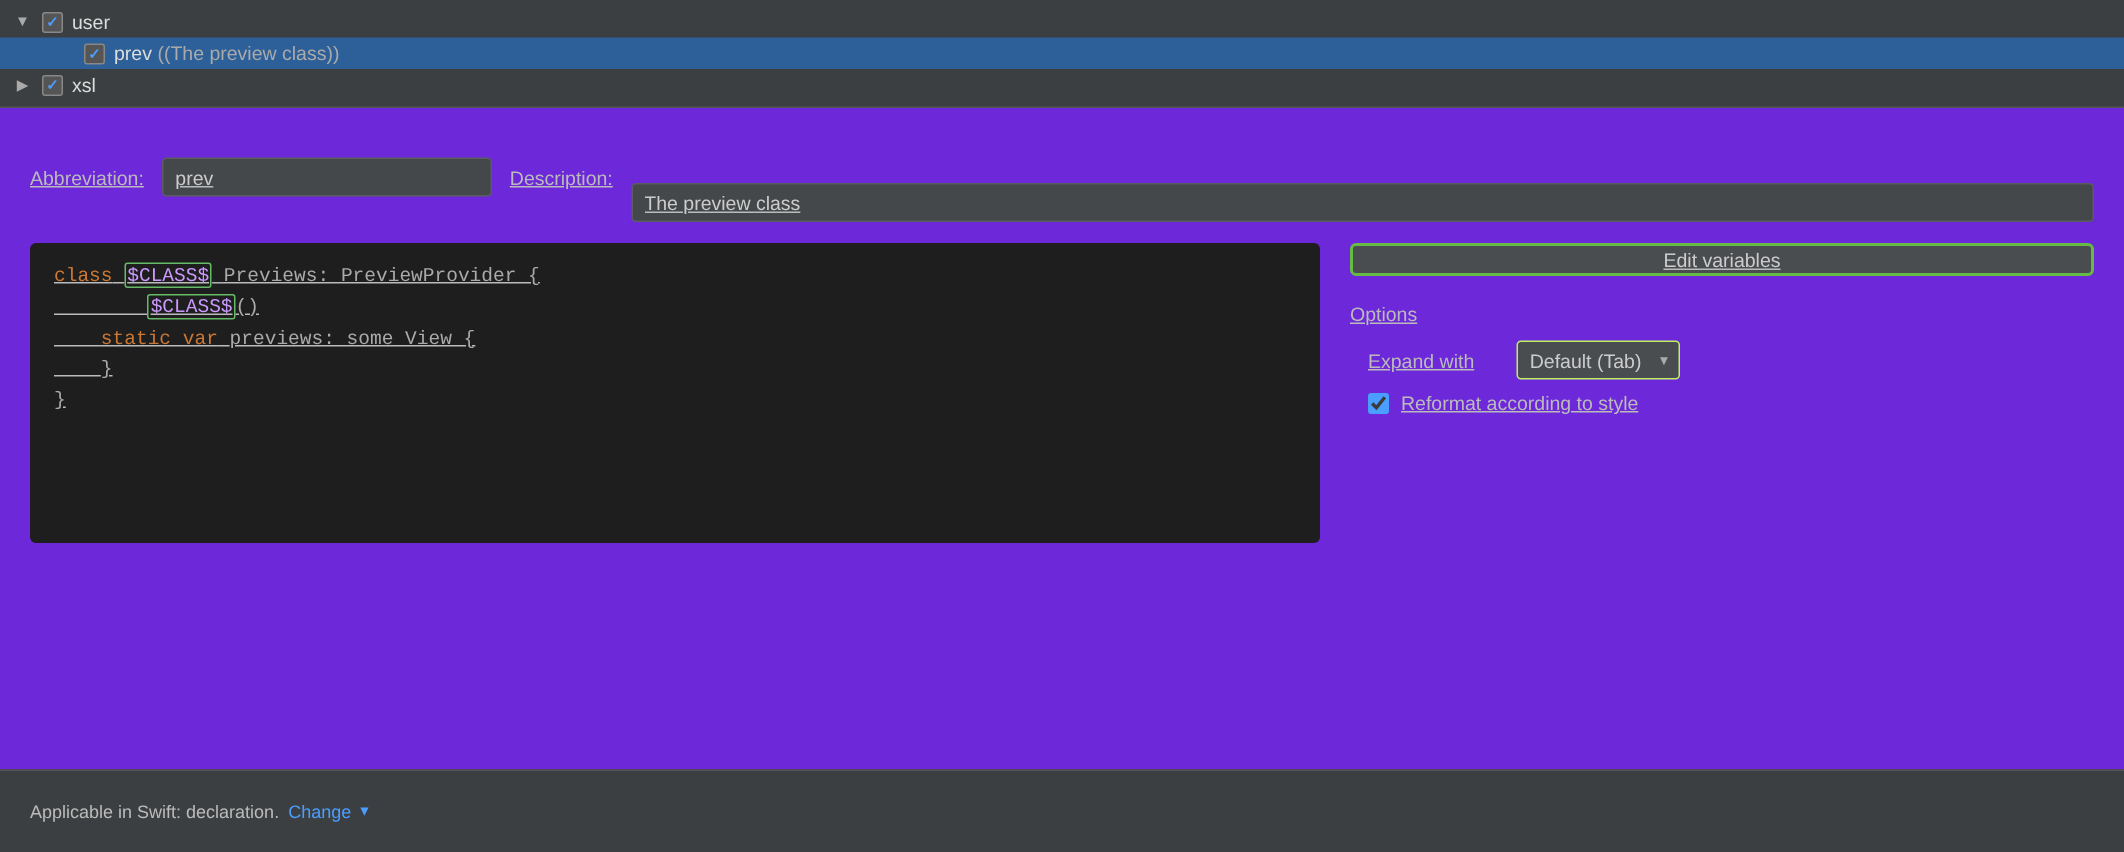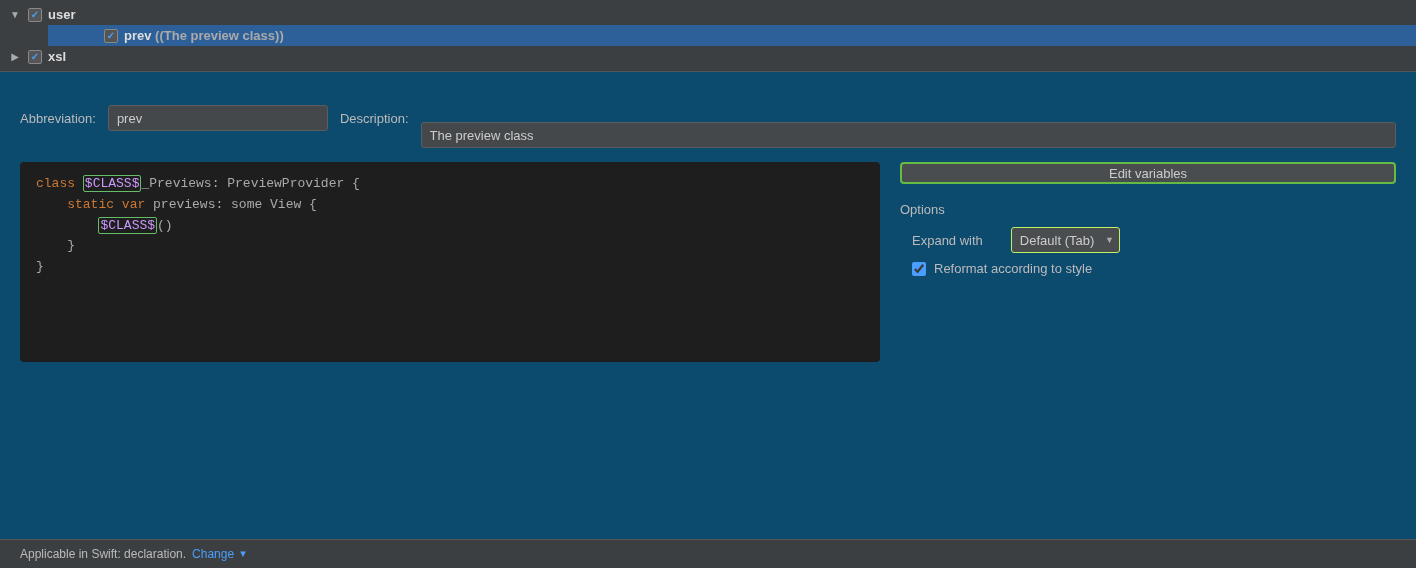"user" .tree-row .label { font-weight: bold -> none }
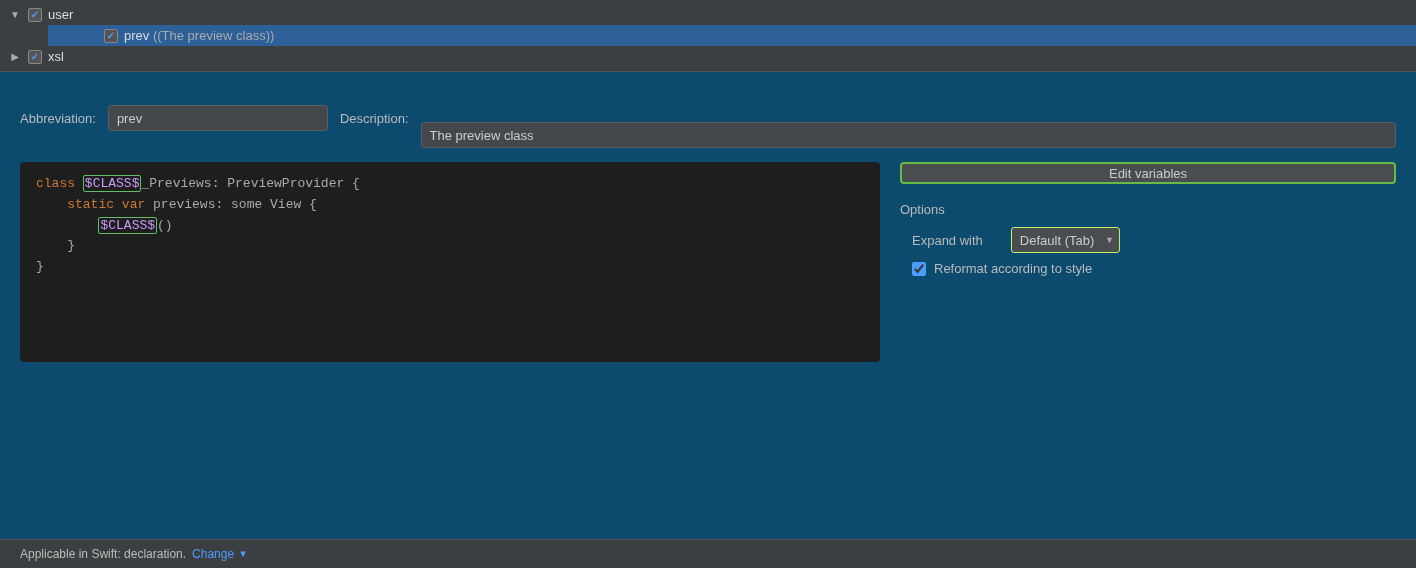"prev ((The preview class))" .tree-row.child { margin-left: 48px -> none }
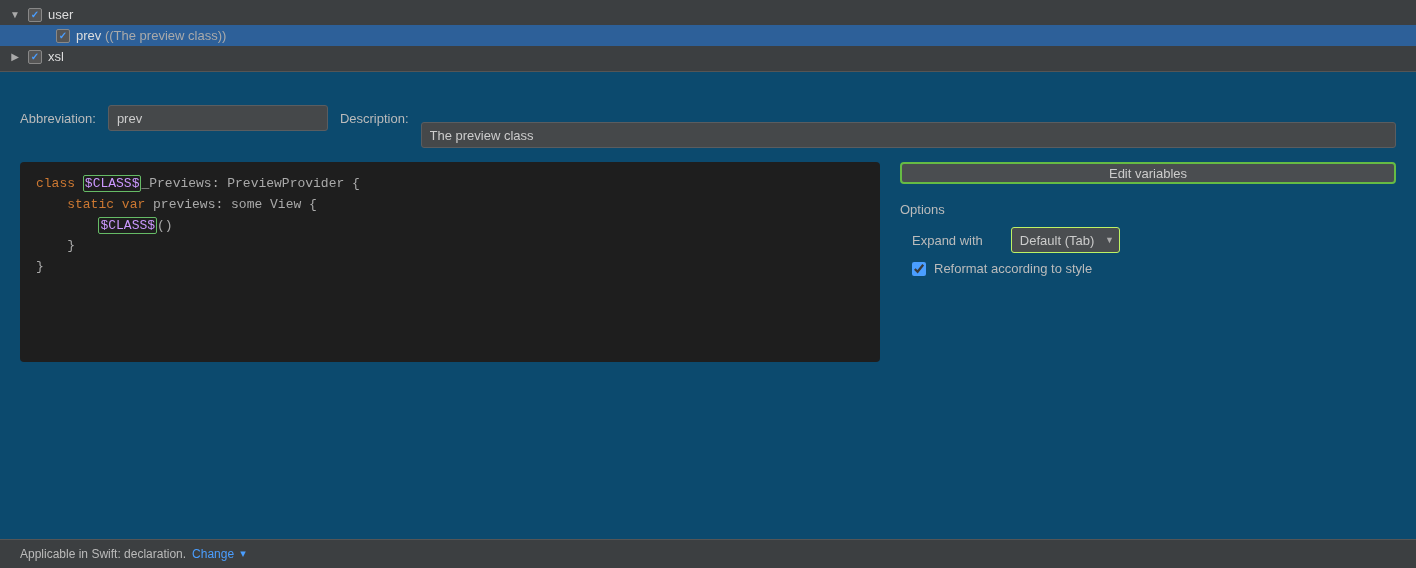"Abbreviation:" .details-section { background: #0c4a6e -> #6d28d9; text-decoration: none -> underline }
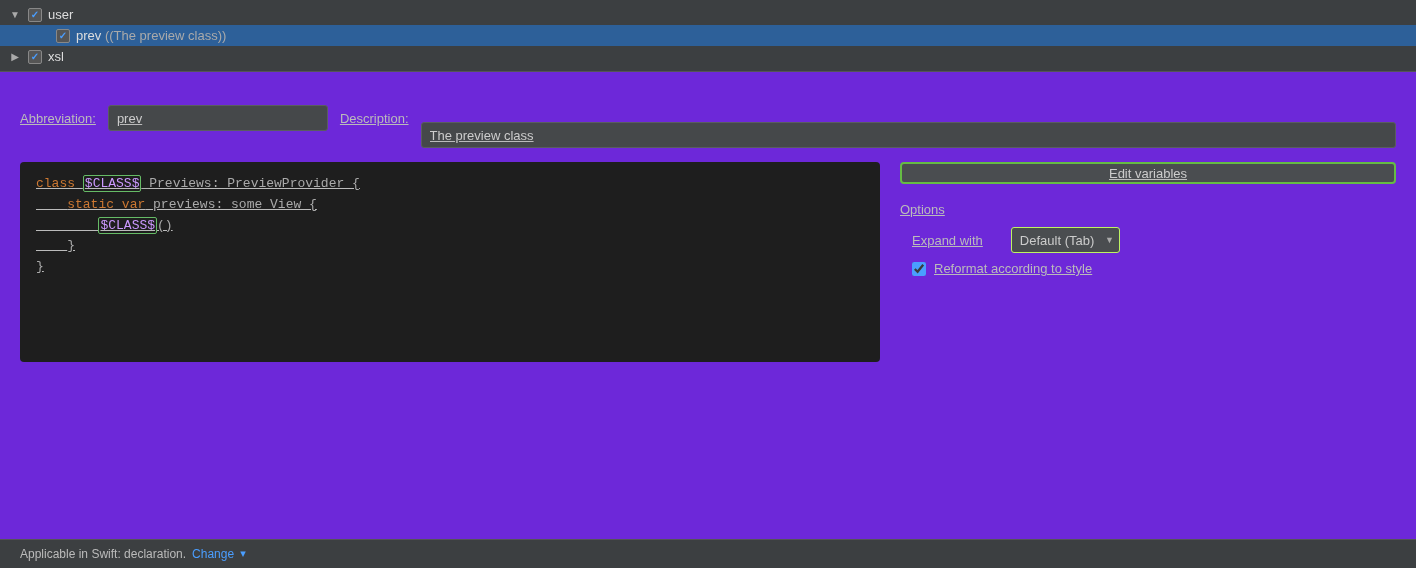"static var previews: some View" div.code-line { order: before "$CLASS$ ()" -> after "$CLASS$ ()" }
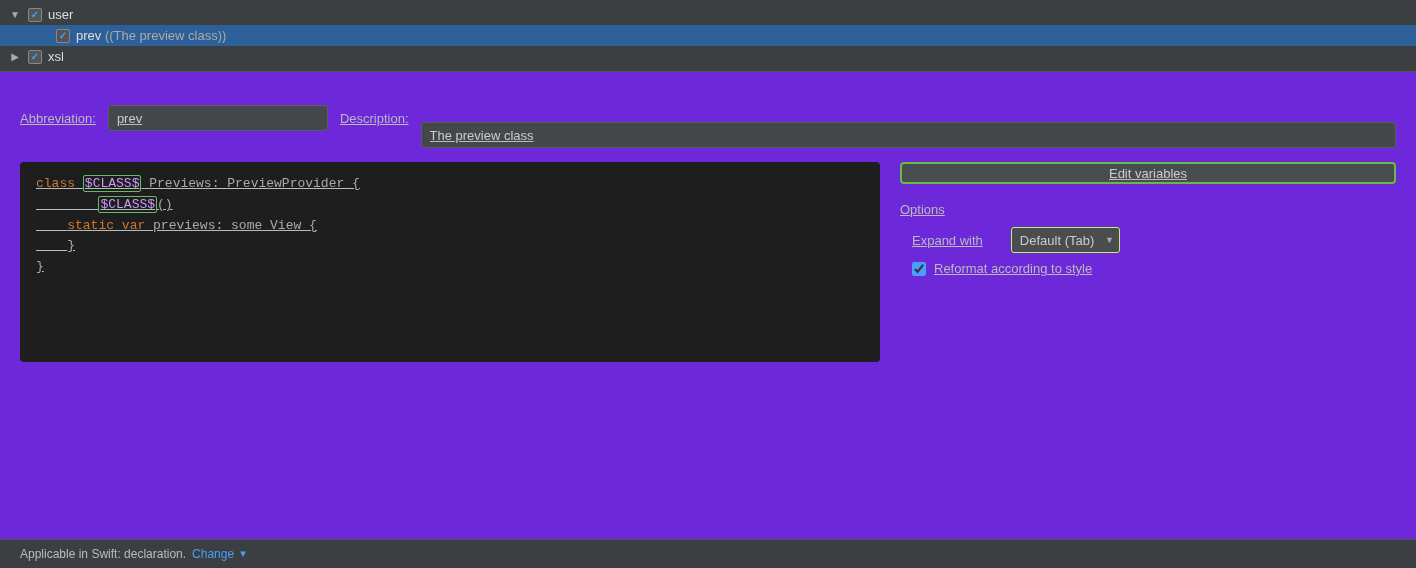"Applicable in Swift: declaration." .footer-section { padding: 7px 20px -> 20px 20px }
